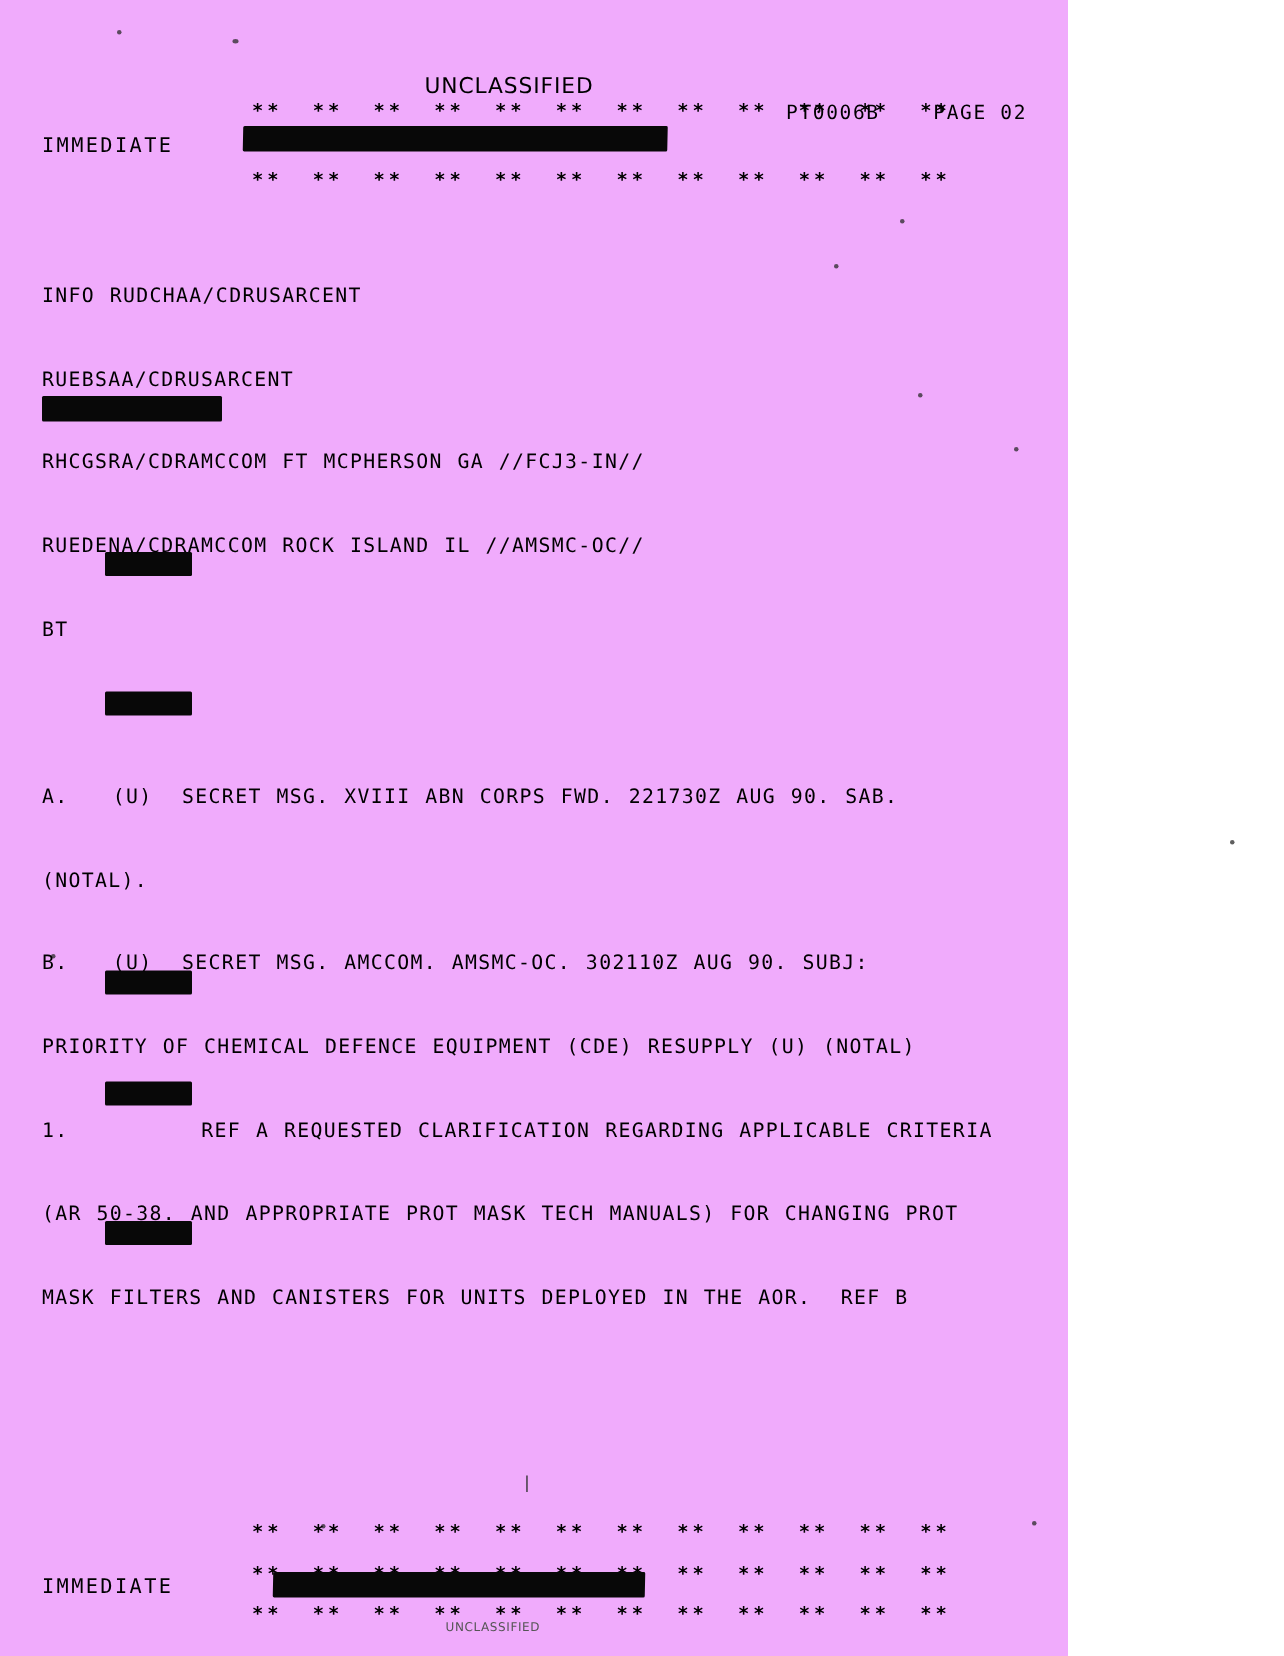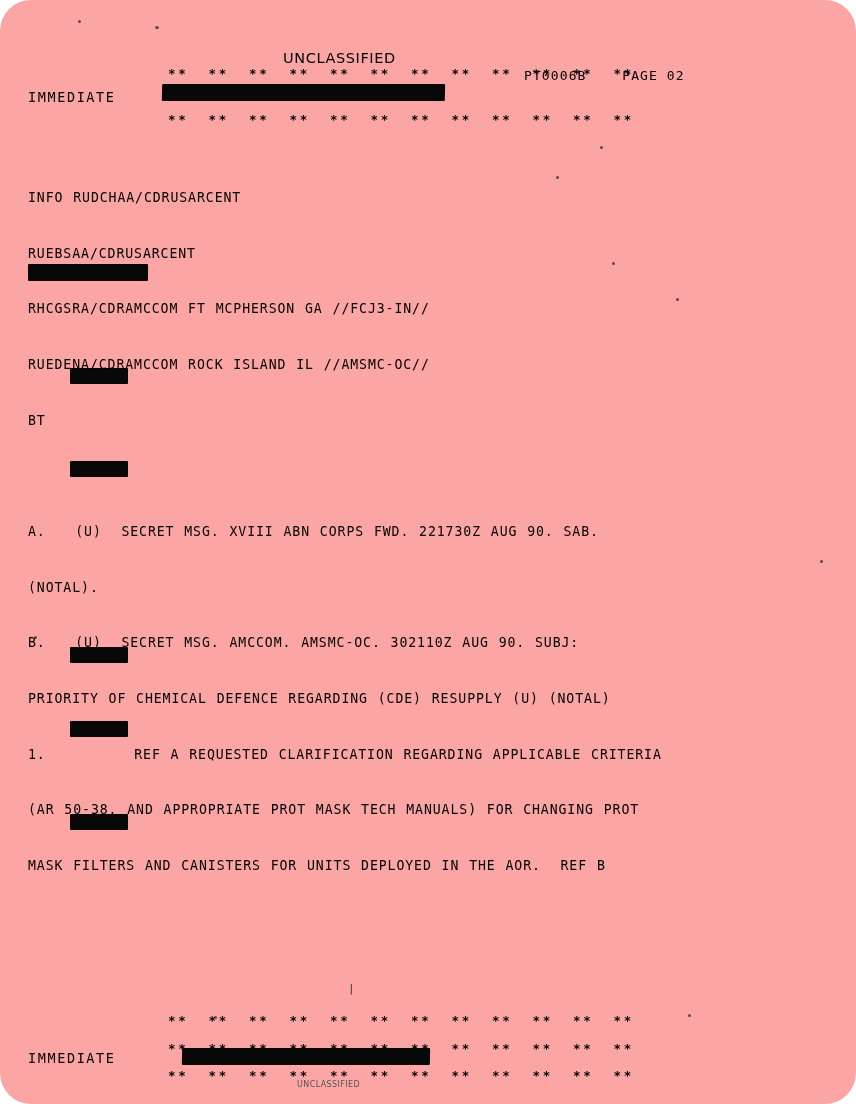"UNCLASSIFIED" .page { background: #fca5a5 -> #f0abfc; border-radius: 31px -> none; width: 856px -> 712px }
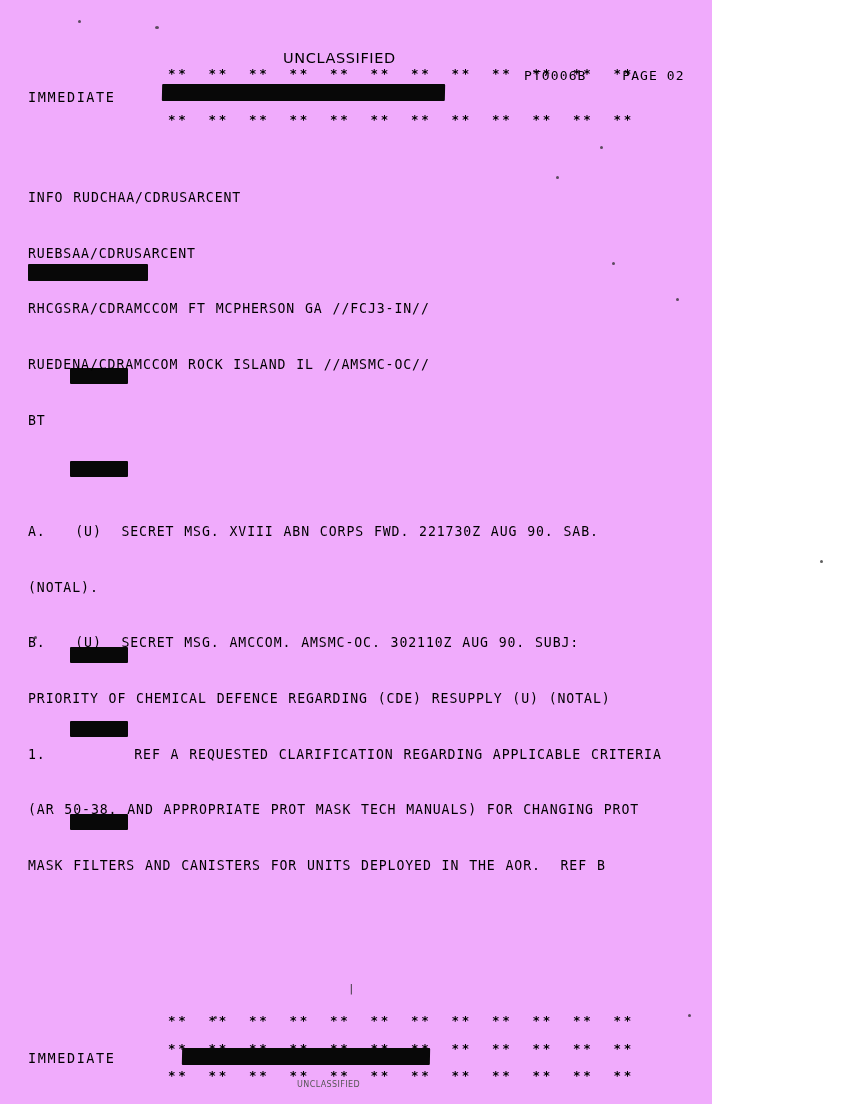"PRIORITY OF CHEMICAL DEFENCE REGARDING" span.ln { text: REGARDING -> EQUIPMENT }
